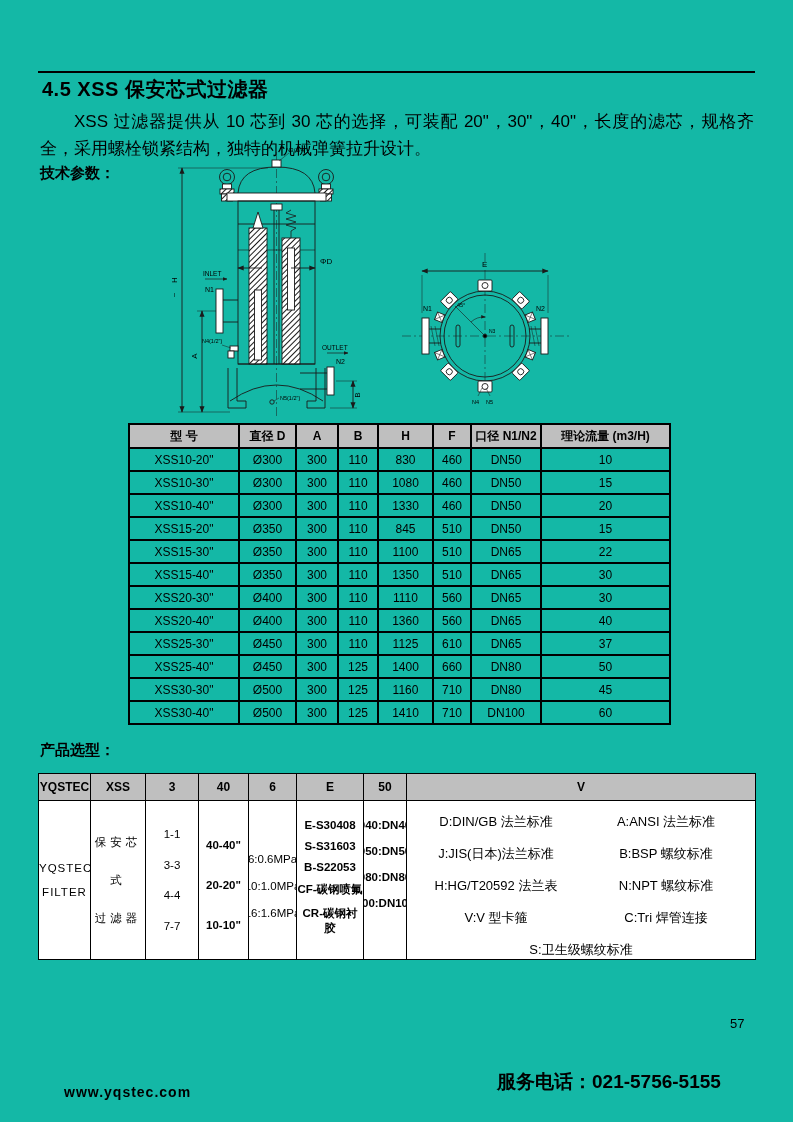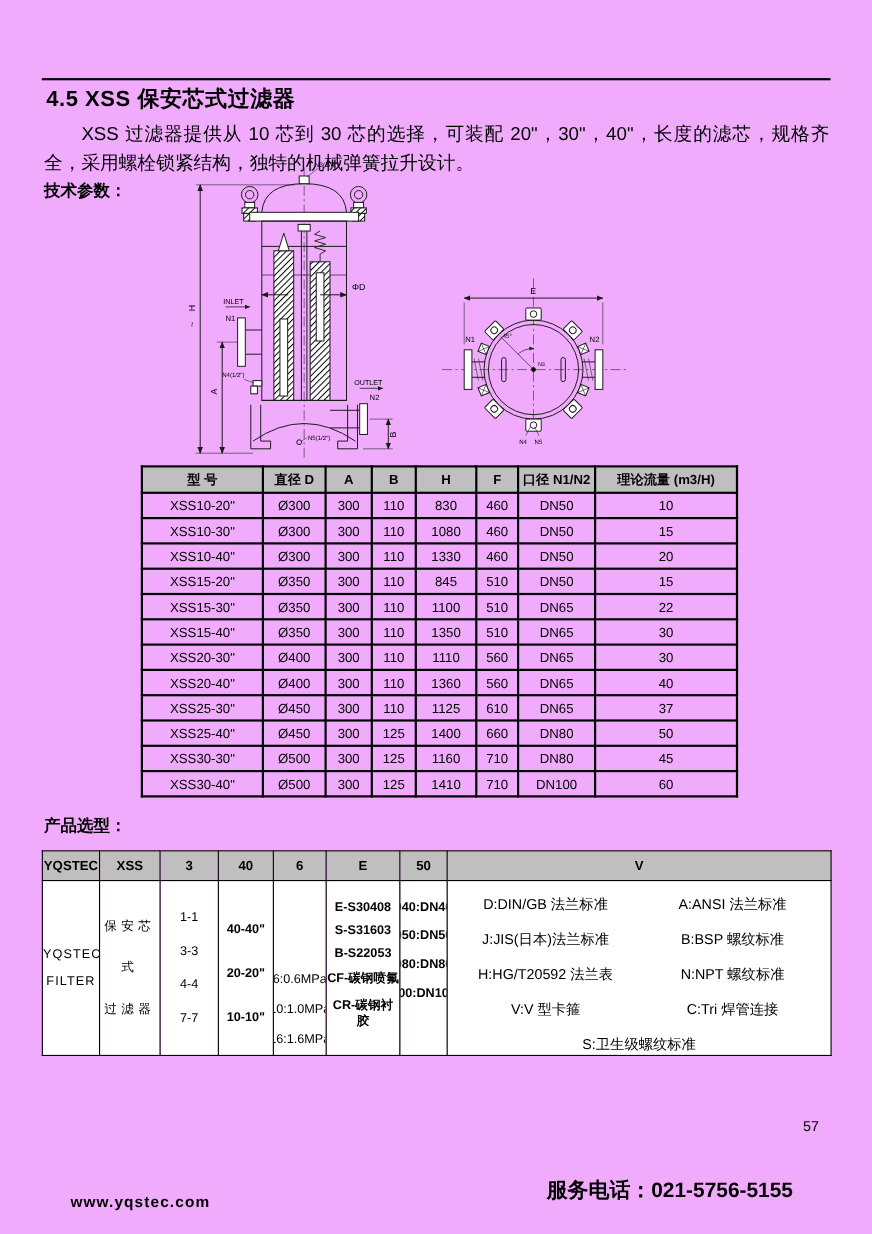"4.5 XSS 保安芯式过滤器" .page { background: #f0abfc -> #14b8a6 }
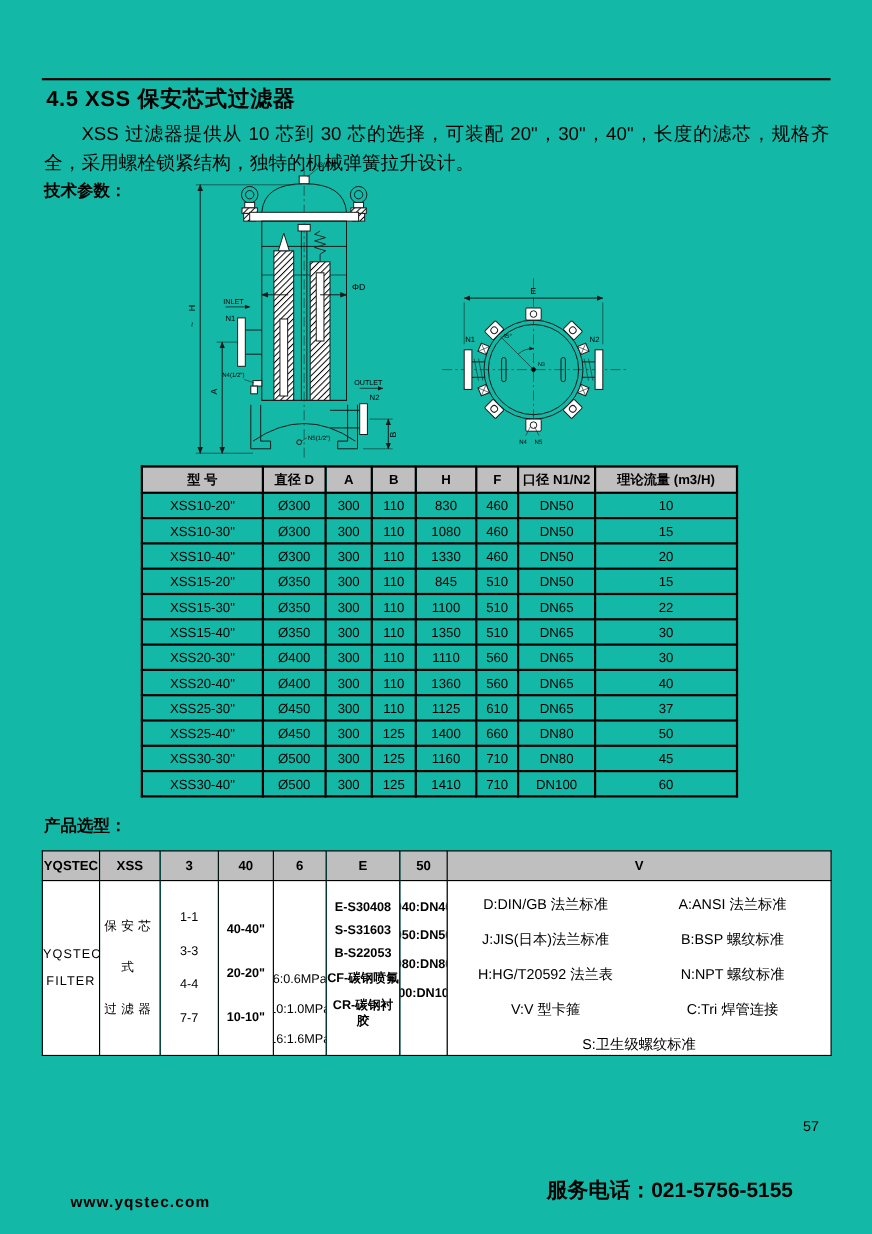"6:0.6MPa" .stack.top { justify-content: flex-end -> center }
